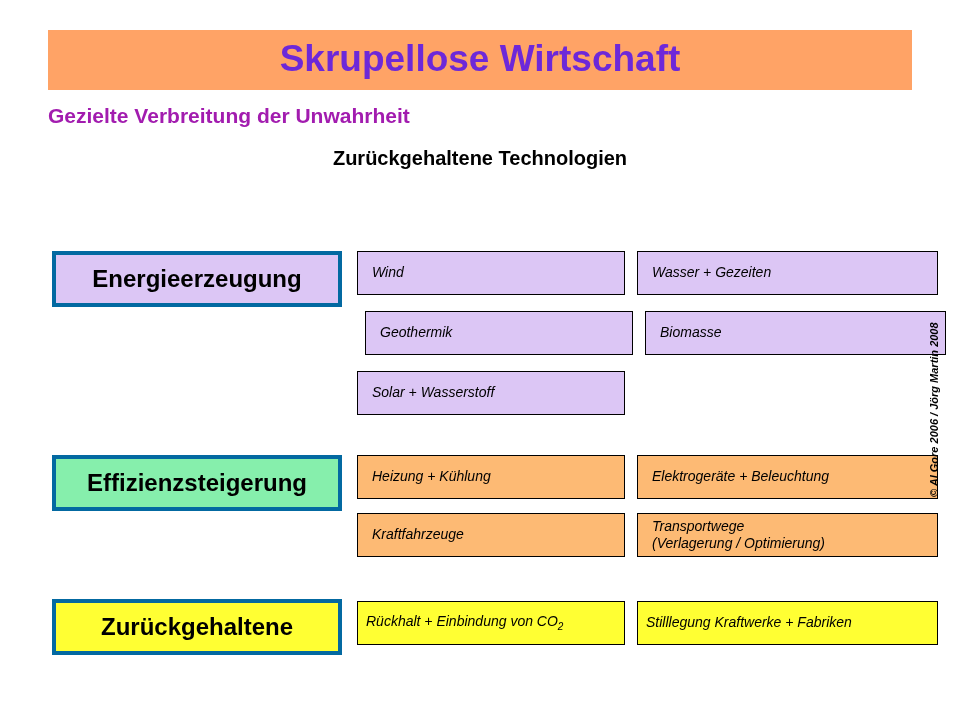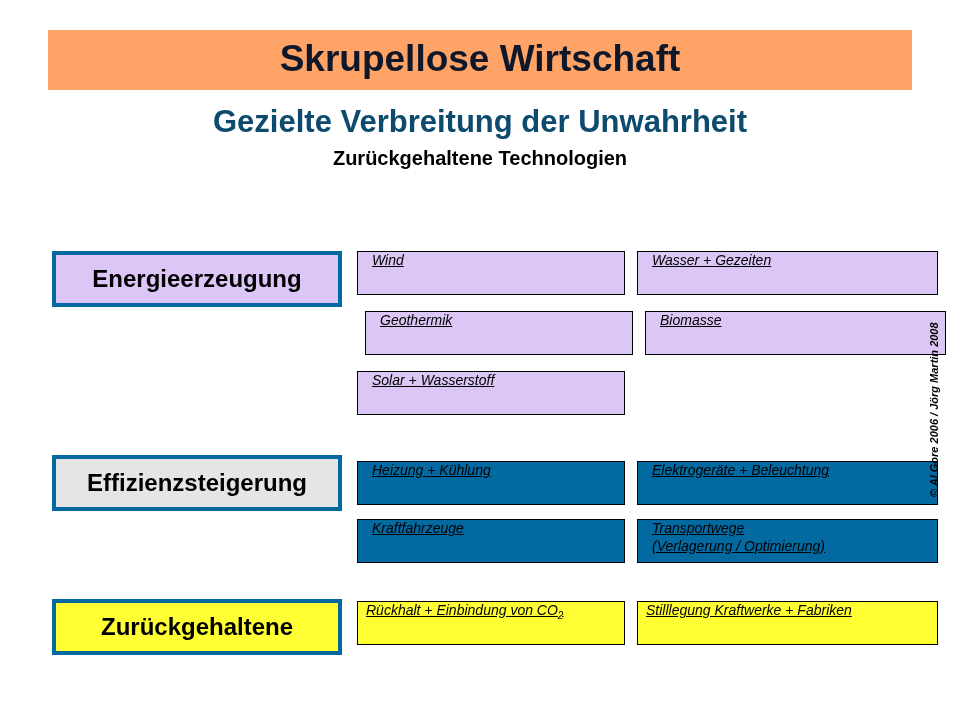"Skrupellose Wirtschaft" #title-text { color: #0f172a -> #6d28d9 }
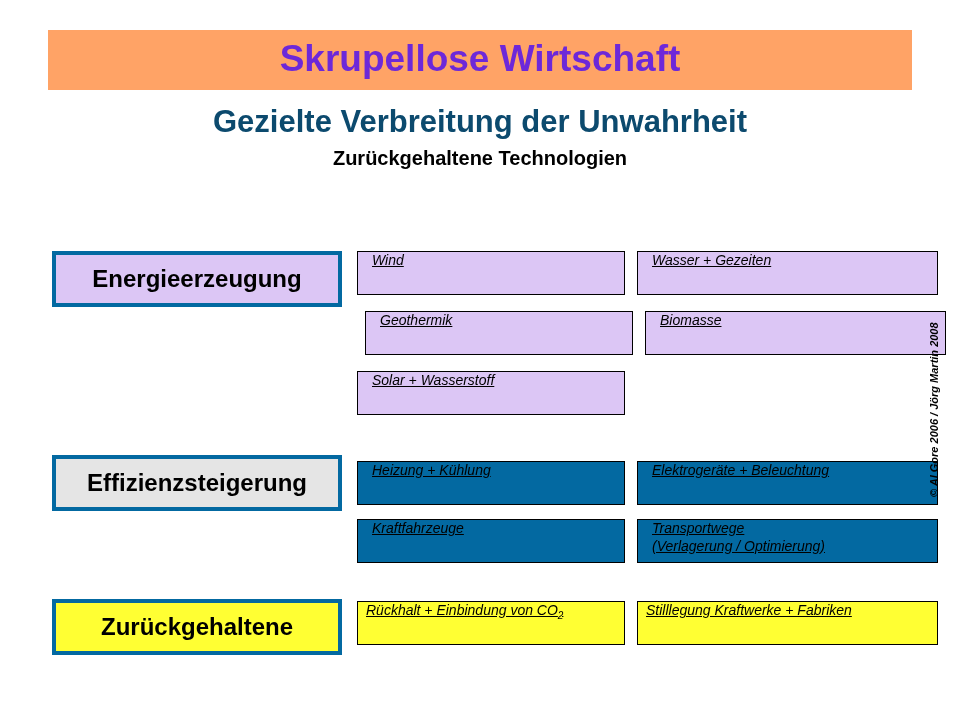"Gezielte Verbreitung der Unwahrheit" #heading-main { color: #0c4a6e -> #a21caf; font-size: 31px -> 21px; text-align: center -> left }
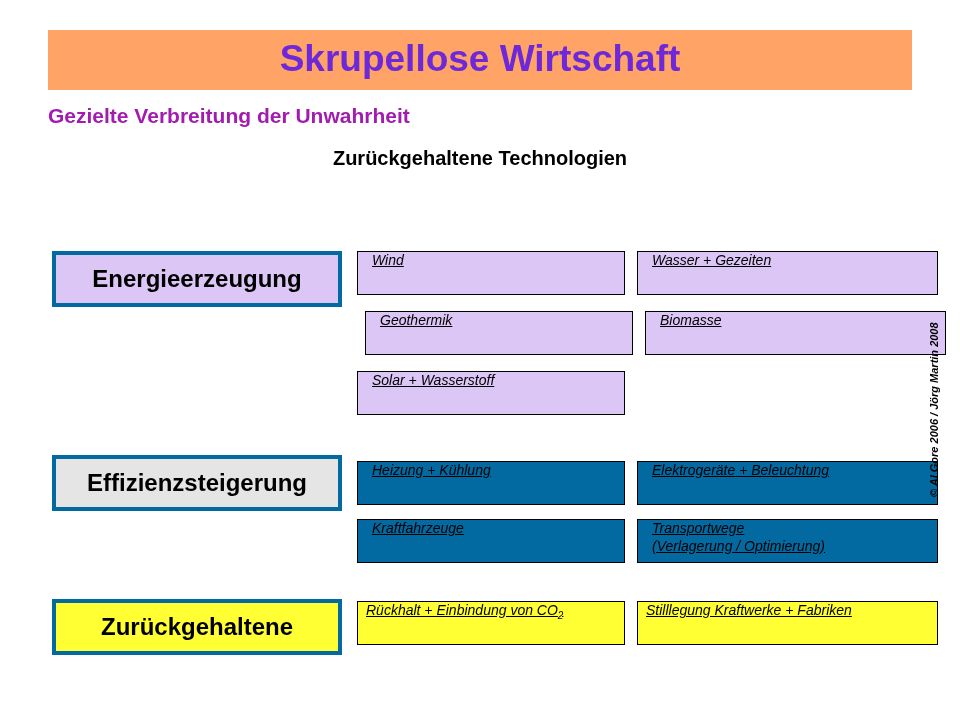"Wind" .item-box { align-items: none -> center; text-decoration: underline -> none }
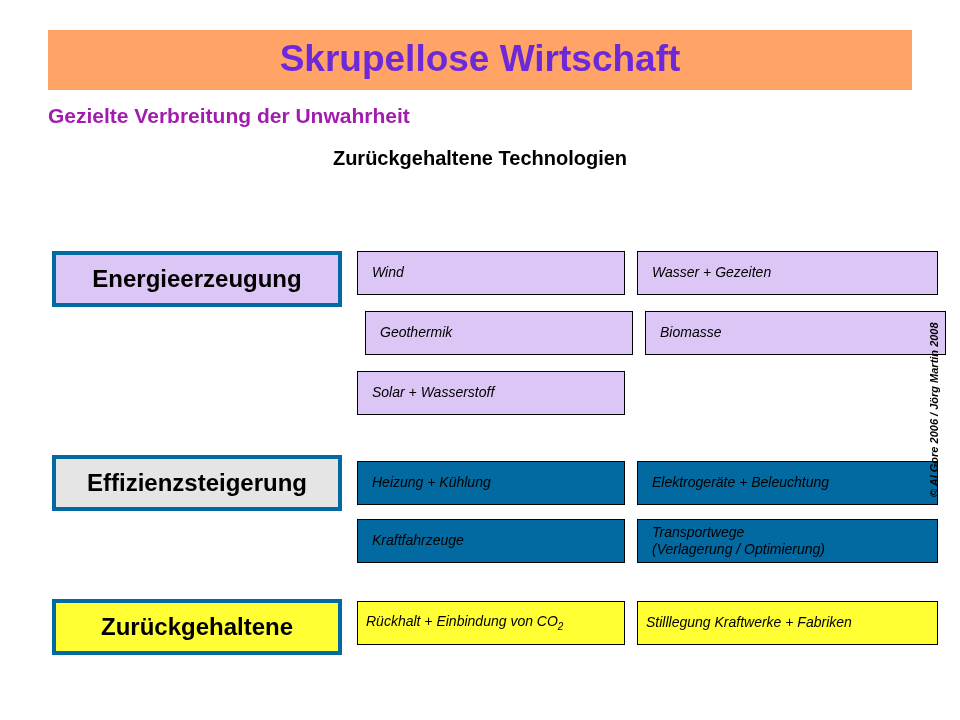"Effizienzsteigerung" #cat-1 { background: #e5e5e5 -> #86efac }
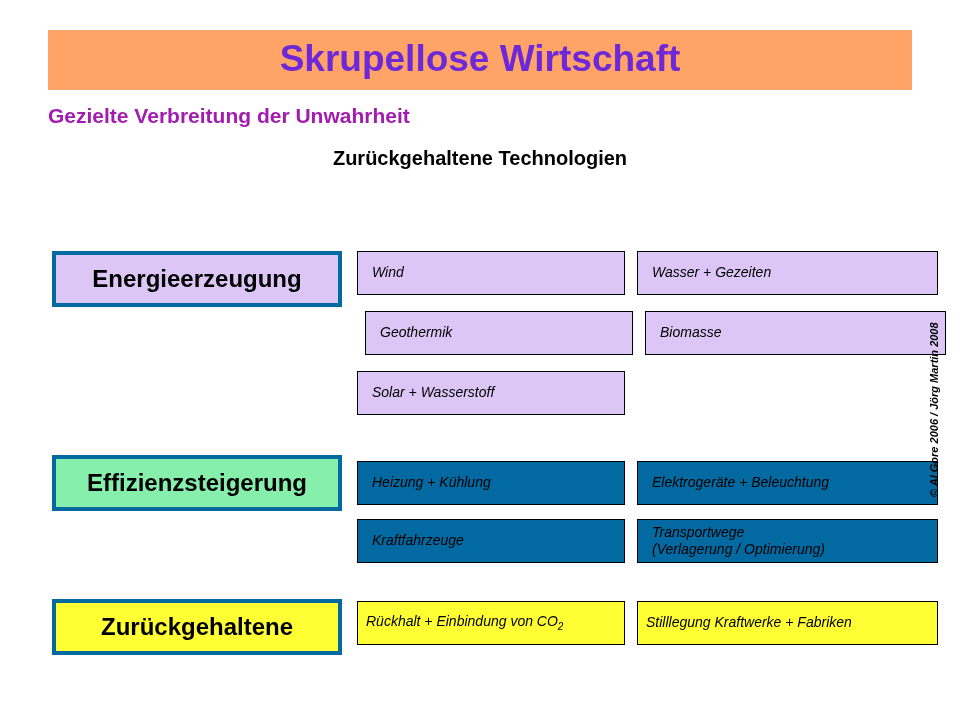"Heizung + Kühlung" .fill-green { background: #0369a1 -> #fdba74; margin-top: 6px -> none }
